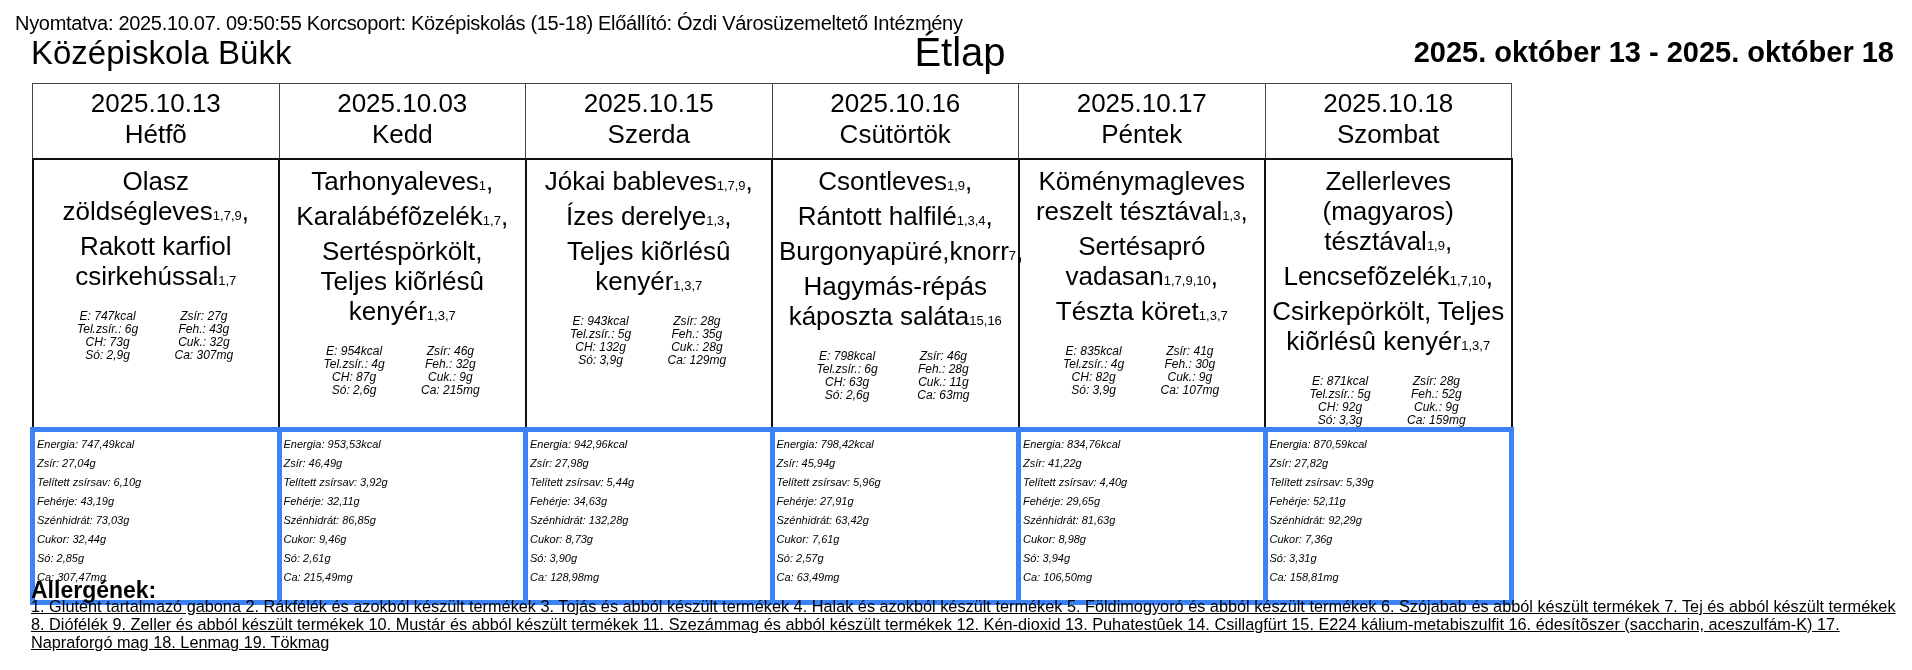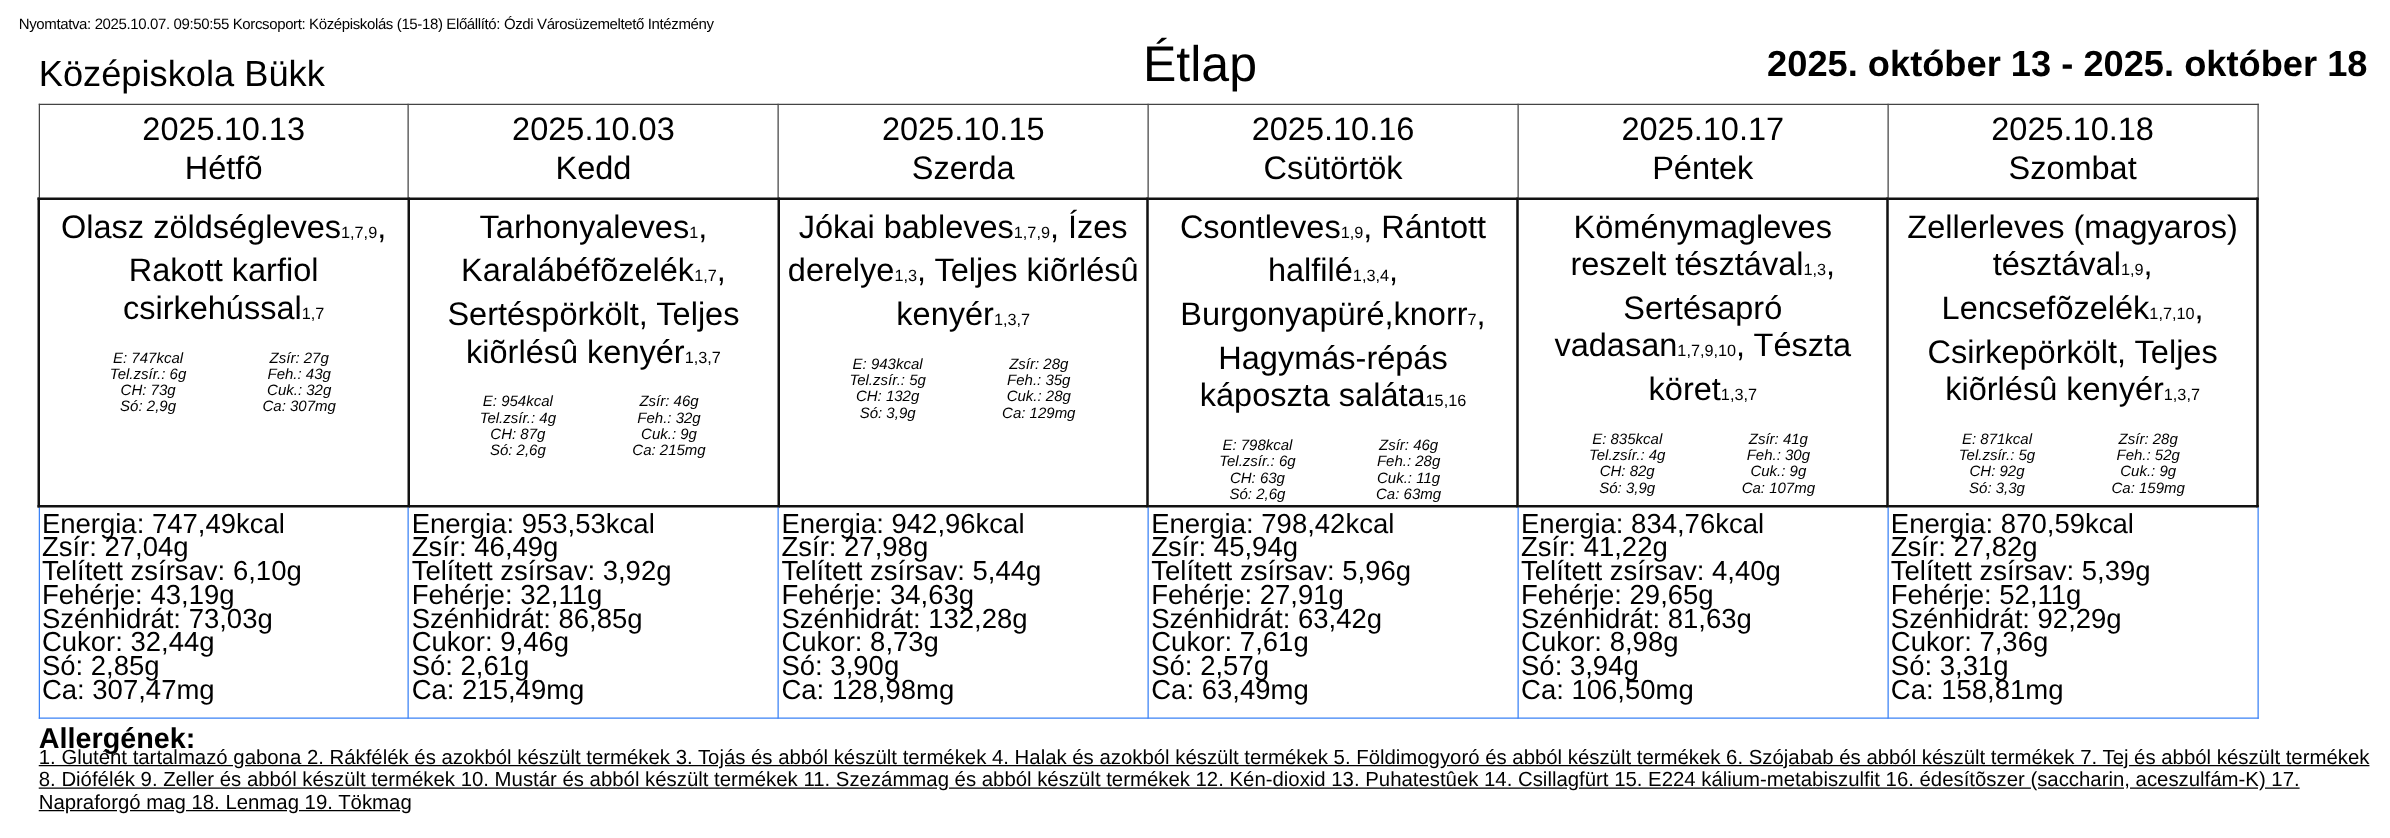"Nyomtatva: 2025.10.07. 09:50:55" .print-meta { font-size: 12px -> 20px }
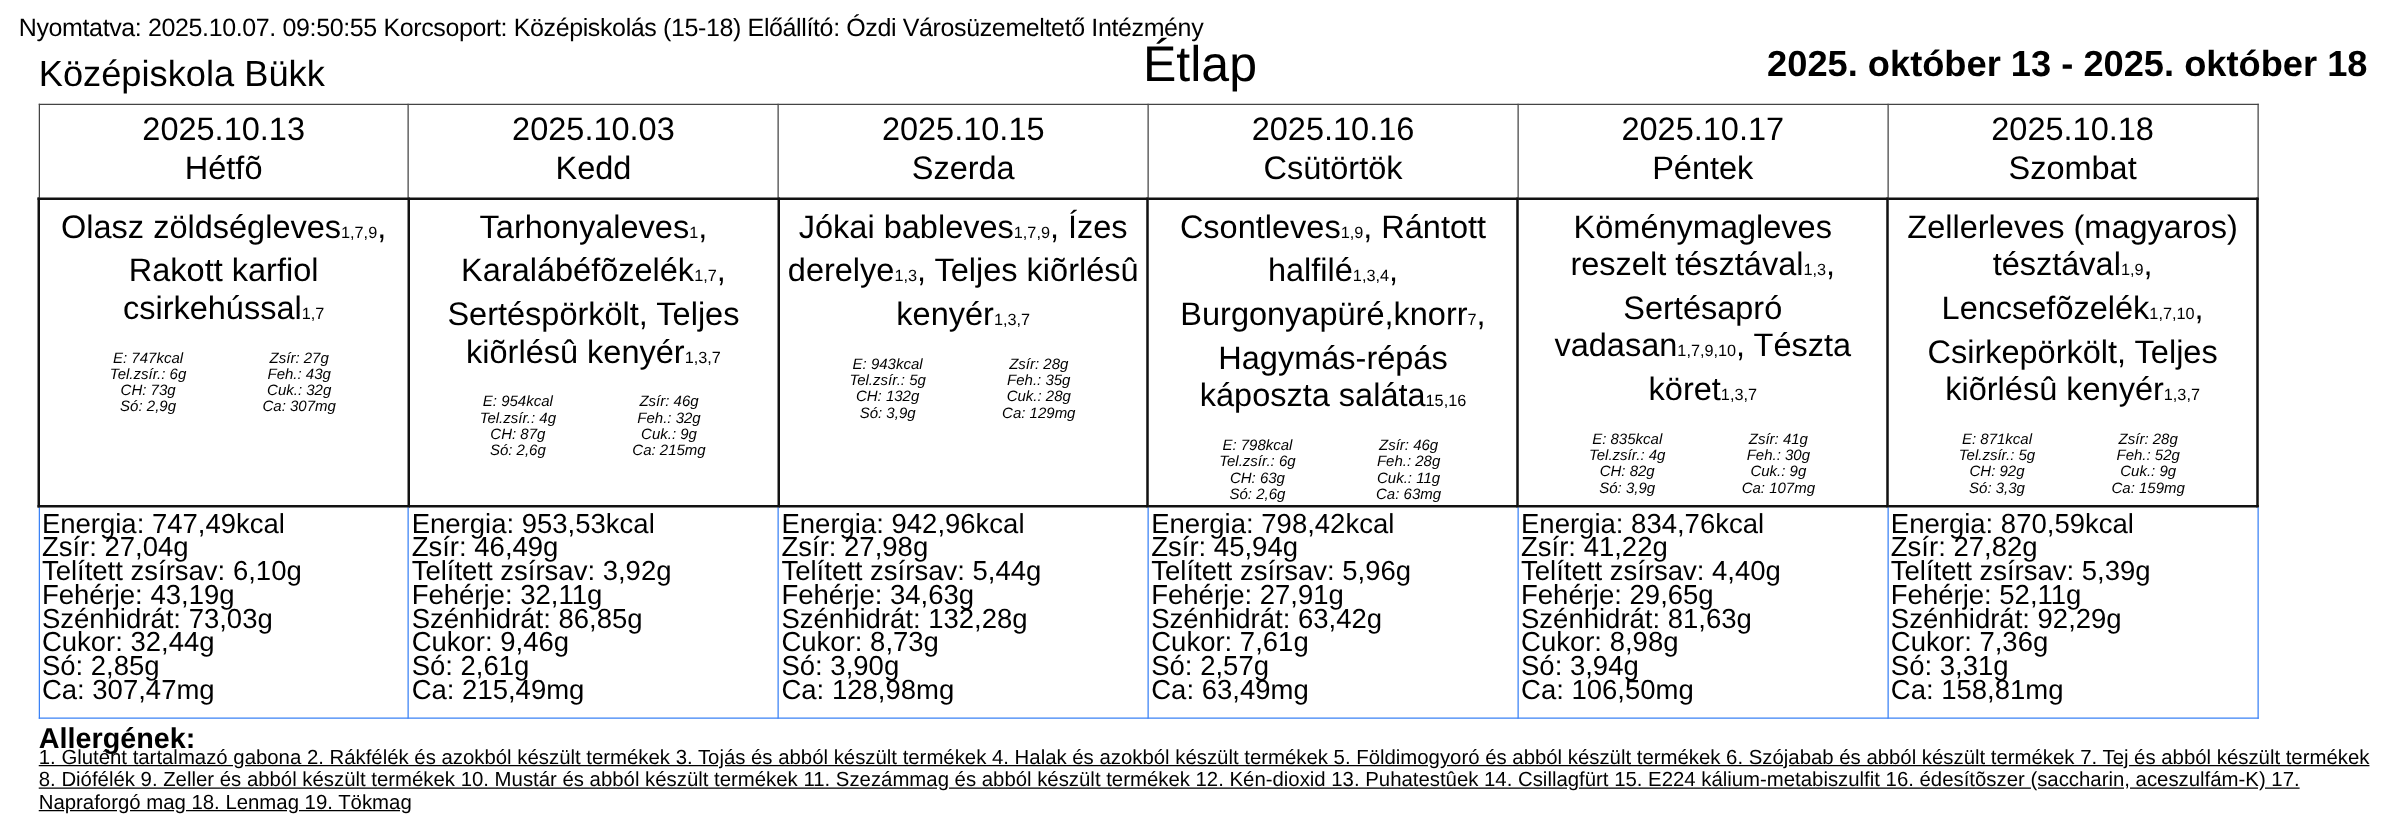"Középiskola Bükk" .school-name { font-size: 29px -> 33px; top: 44px -> 34px }
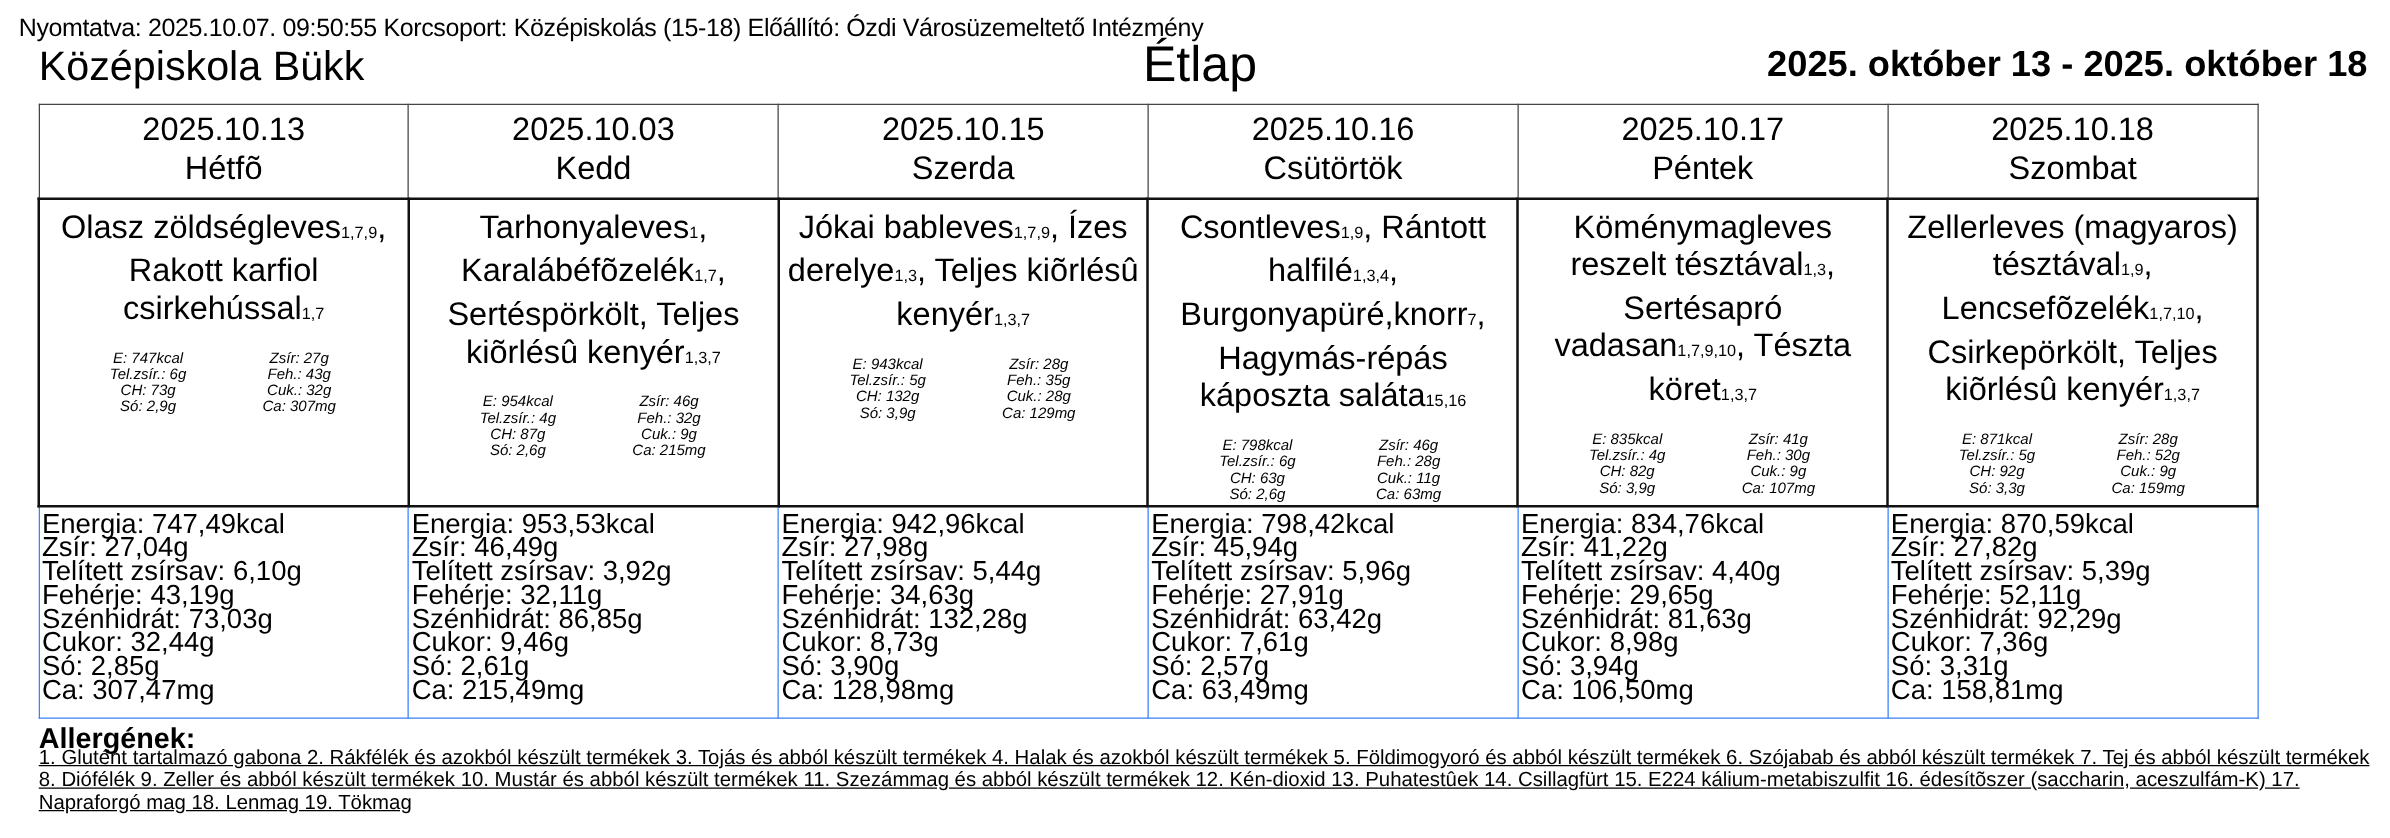"2025.10.13" .menu-table { width: 1777px -> 1484px }
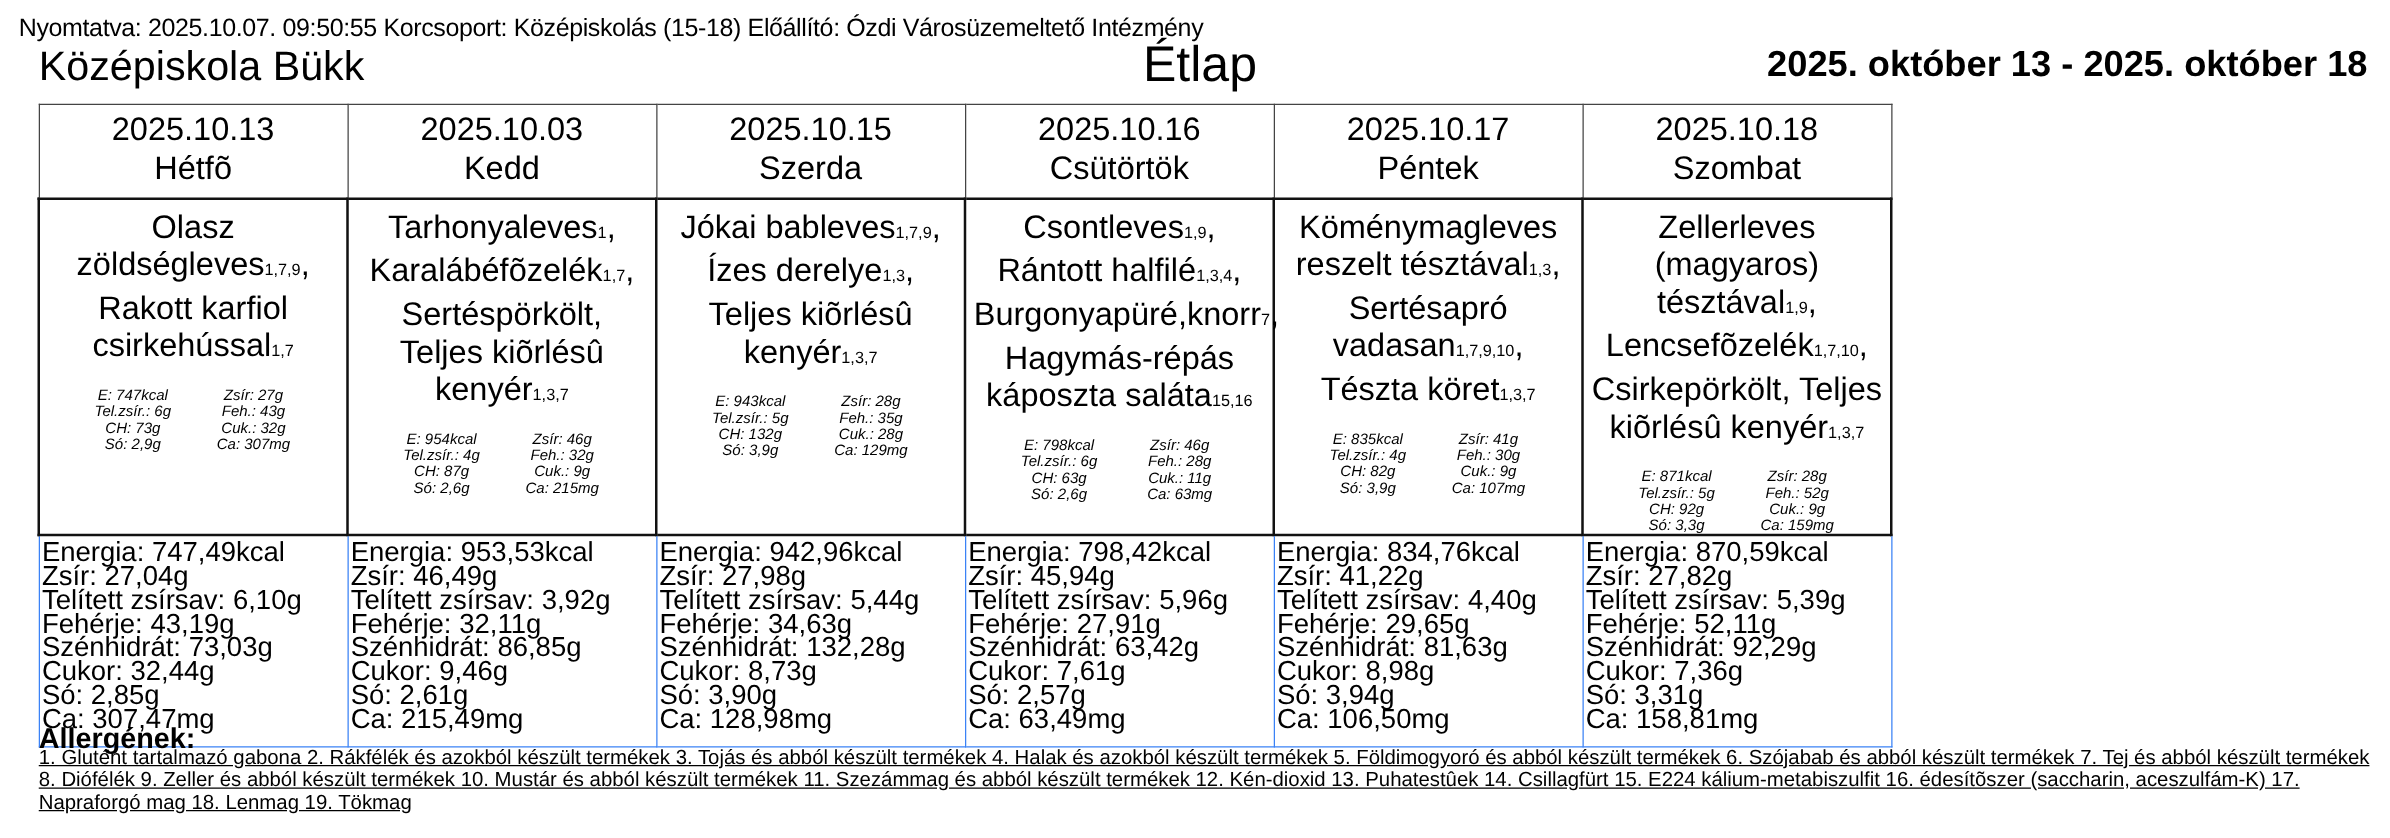"Energia: 747,49kcal" .detail-cell { border: 1px solid #3b82f6 -> 5px solid #3b82f6; font-size: 22px -> 11px; font-style: none -> italic }
